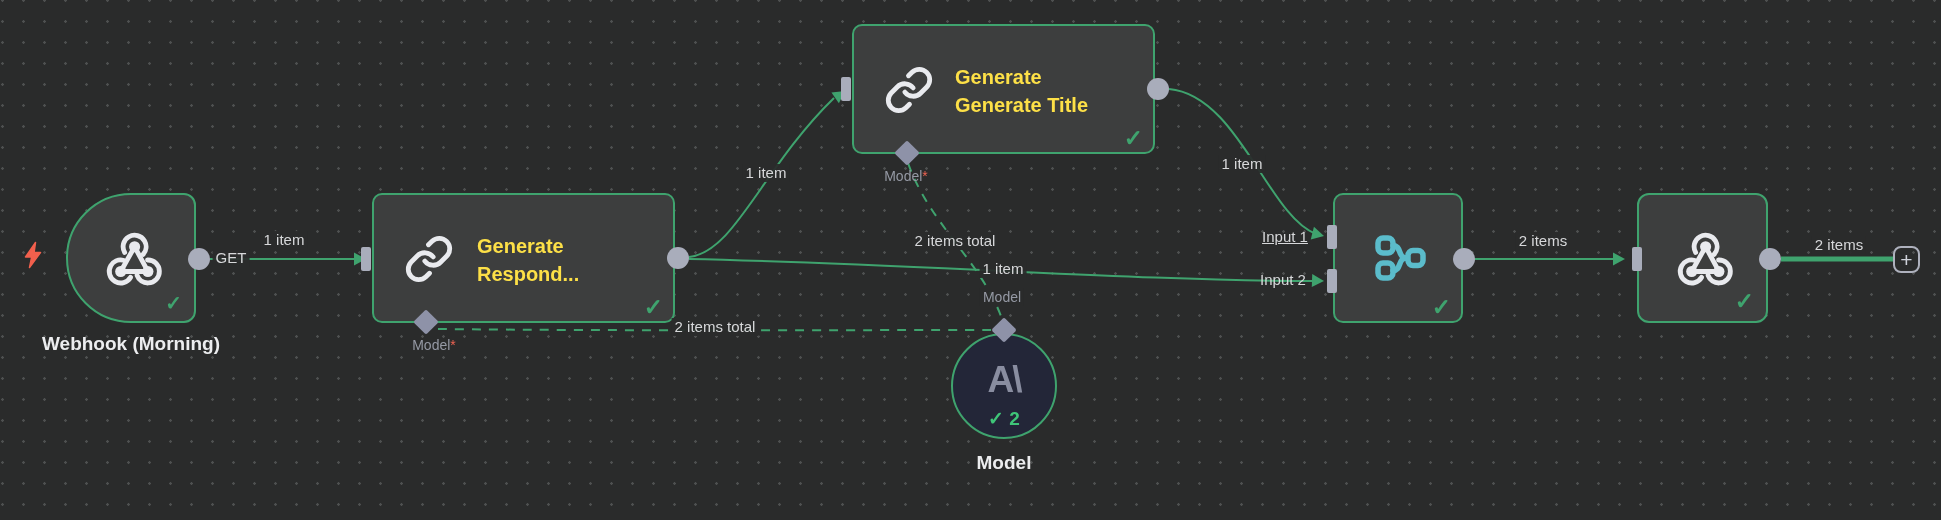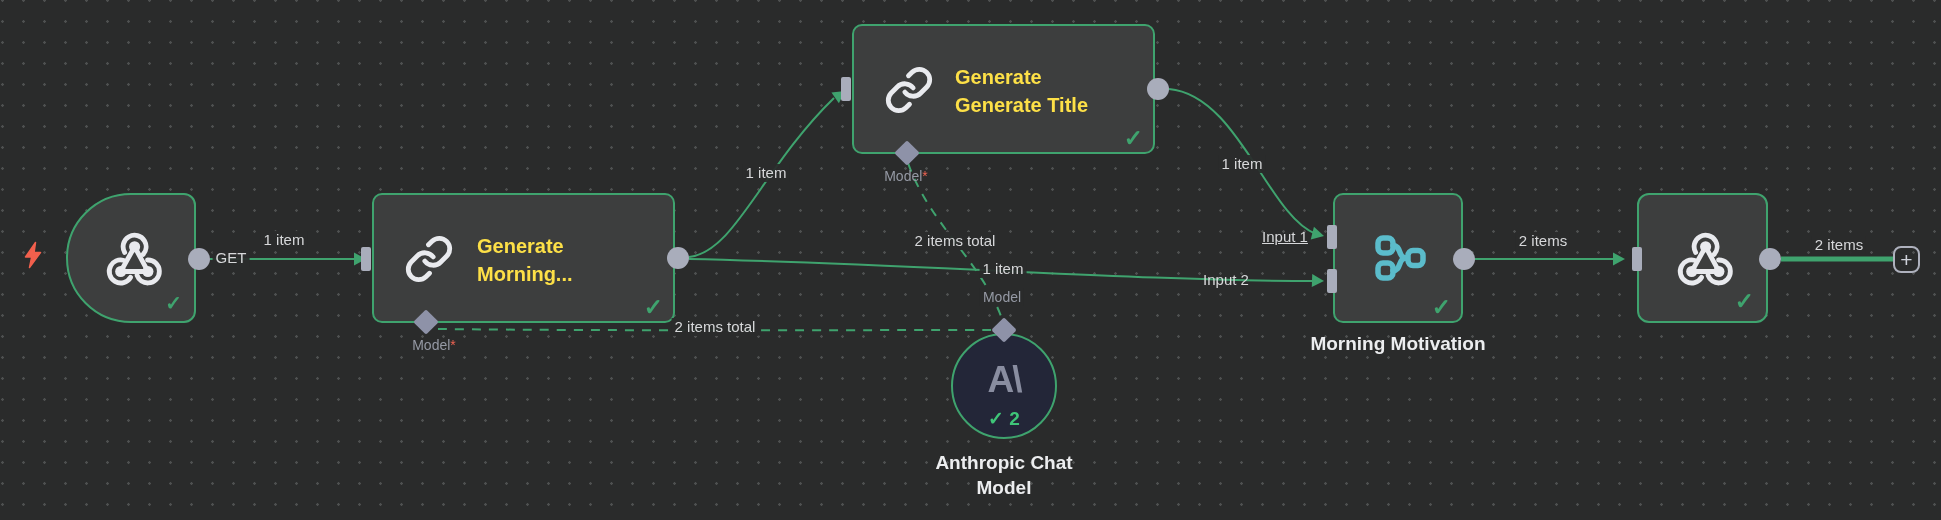"Morning..." div { text: Morning -> Respond }
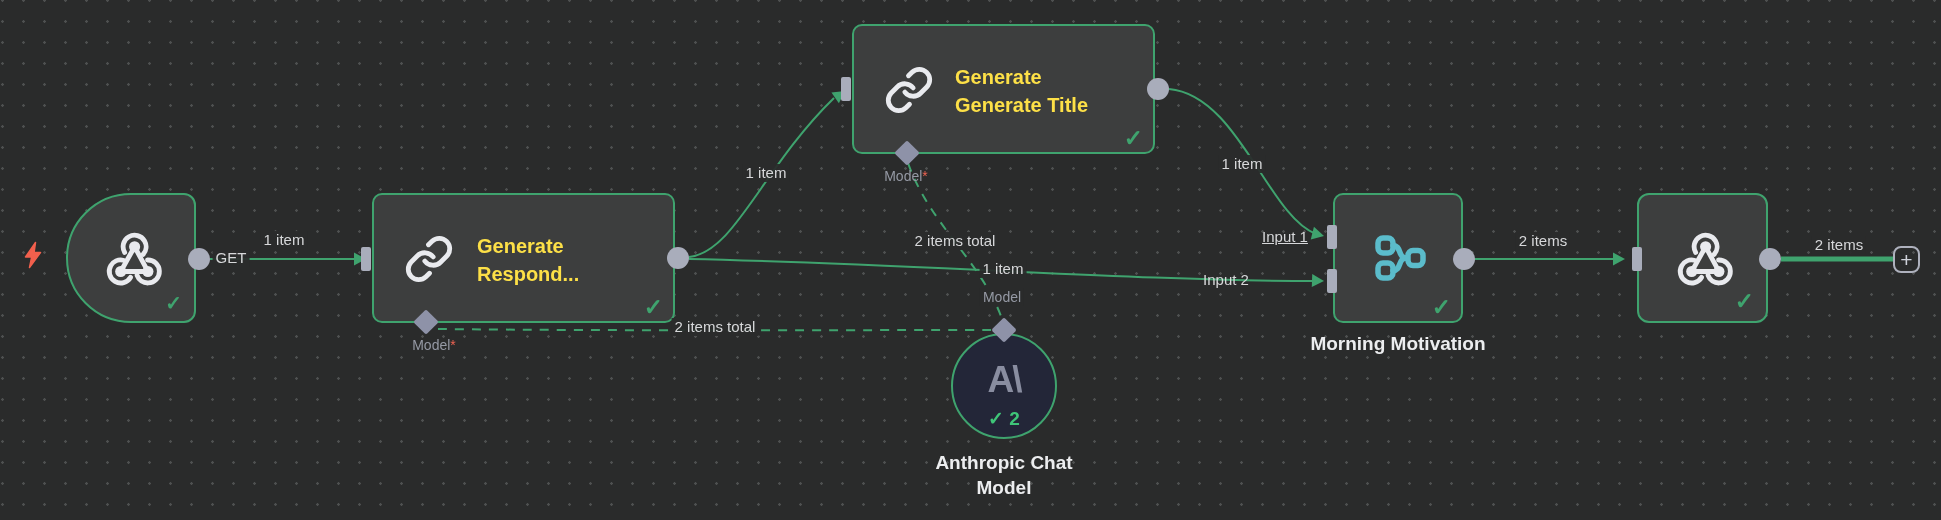"Input 2" div.edge-label { left: 1226px -> 1283px }
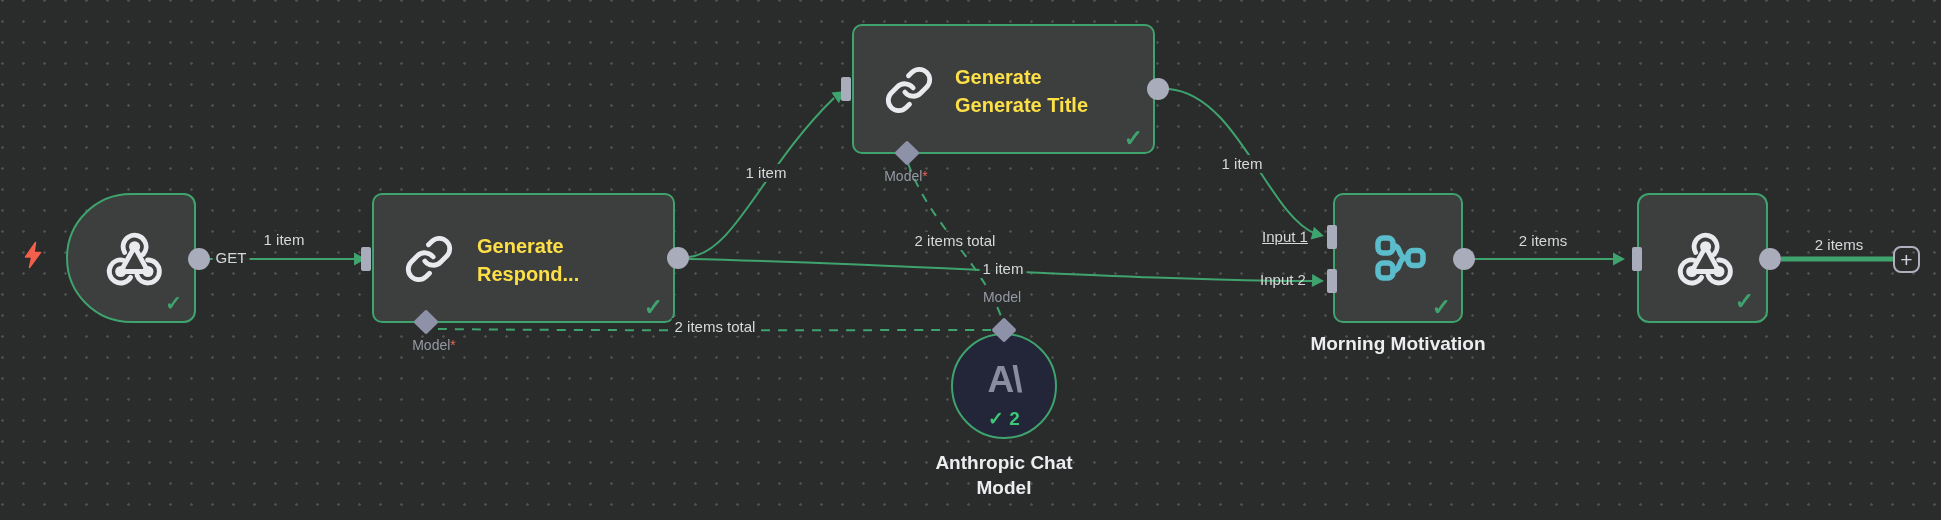"Webhook (Morning)" div.node-label { html: none -> <div>Webhook (Morning)</div> }
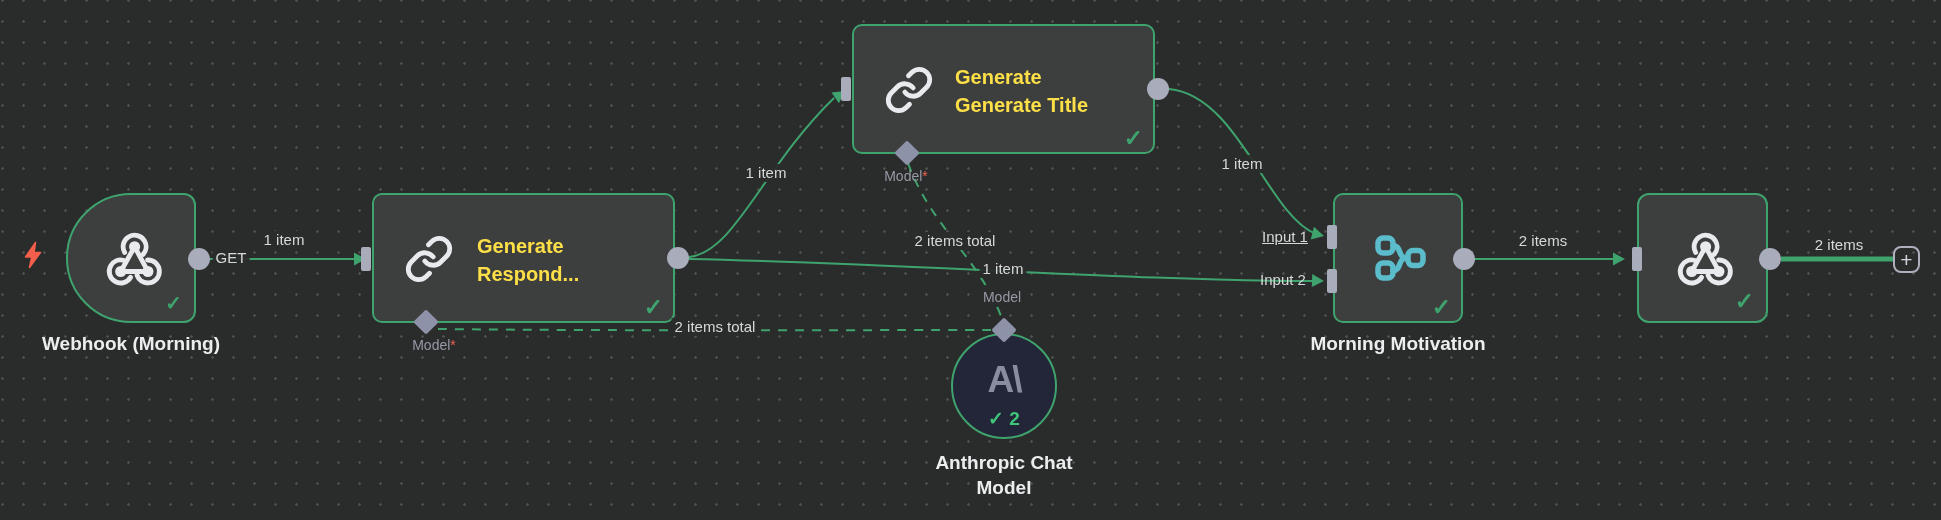"Morning Motivation" div { html: <div>Morning Motivation</div> -> none }
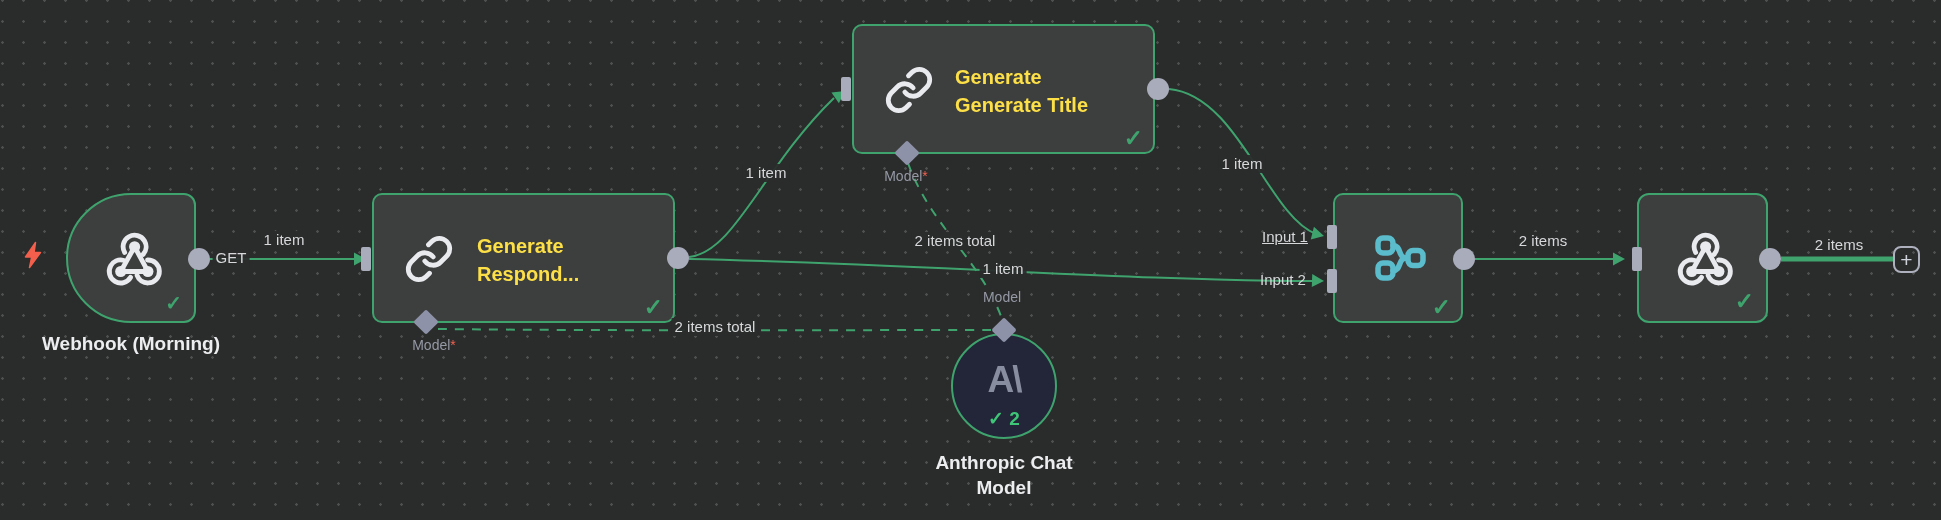"Anthropic Chat" div { html: <div>Anthropic Chat</div> -> none }
